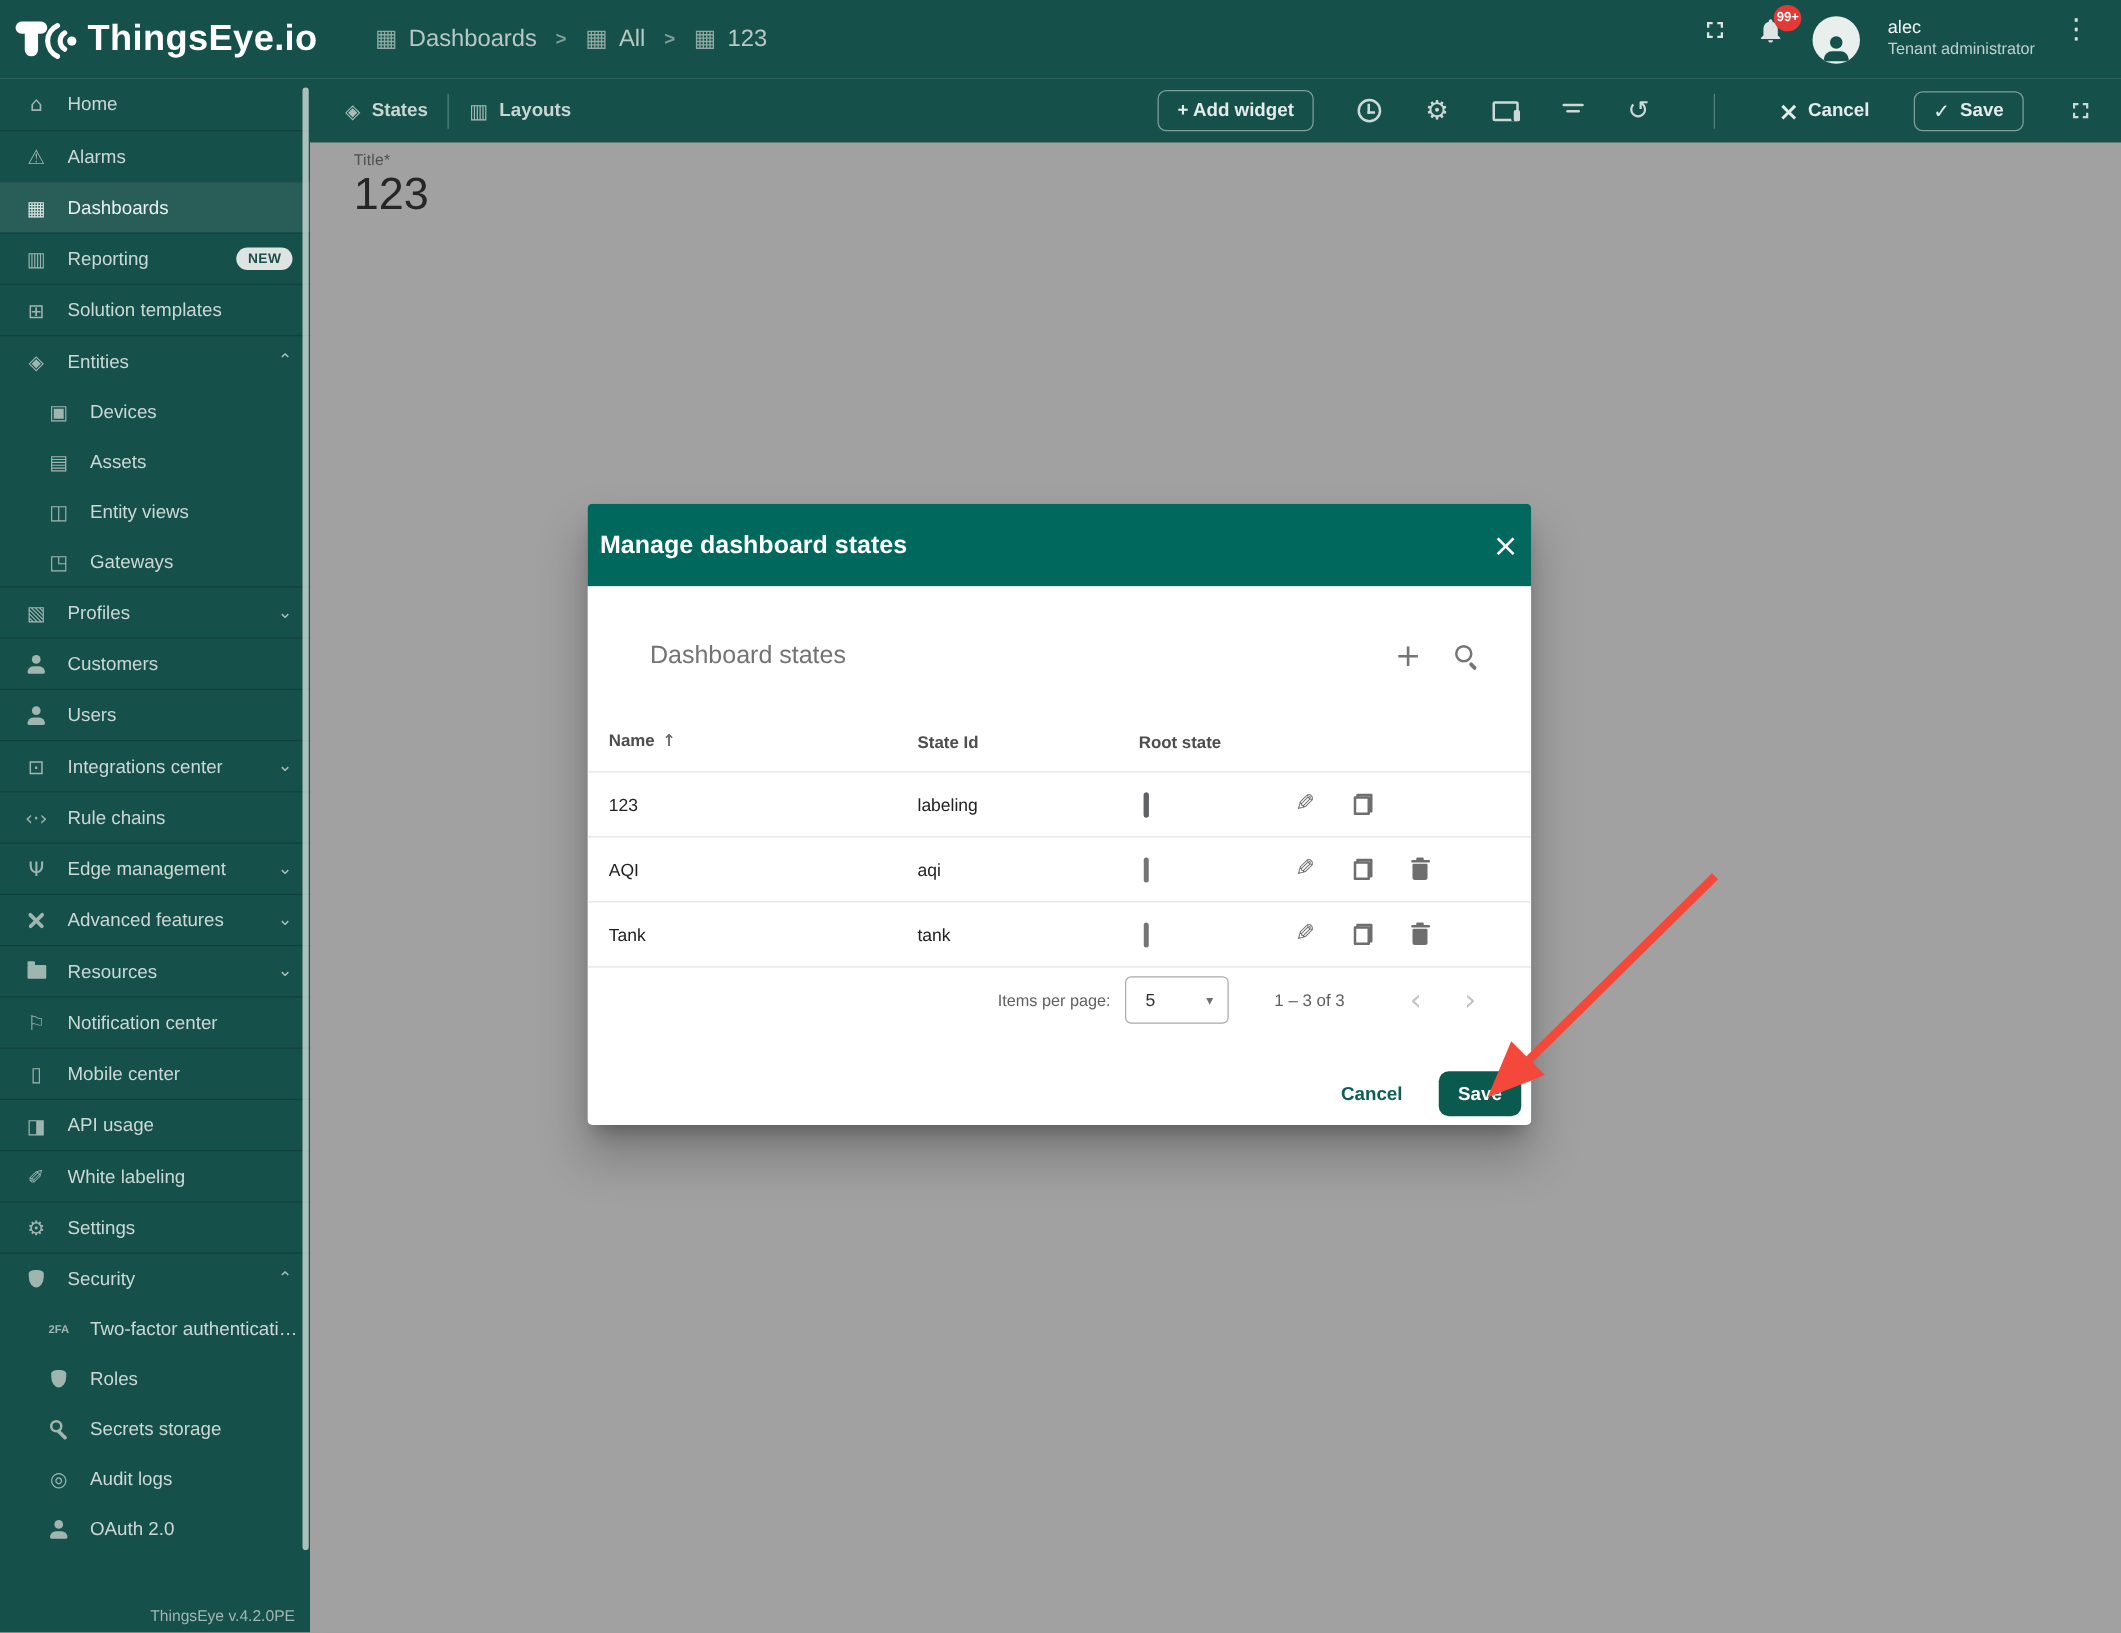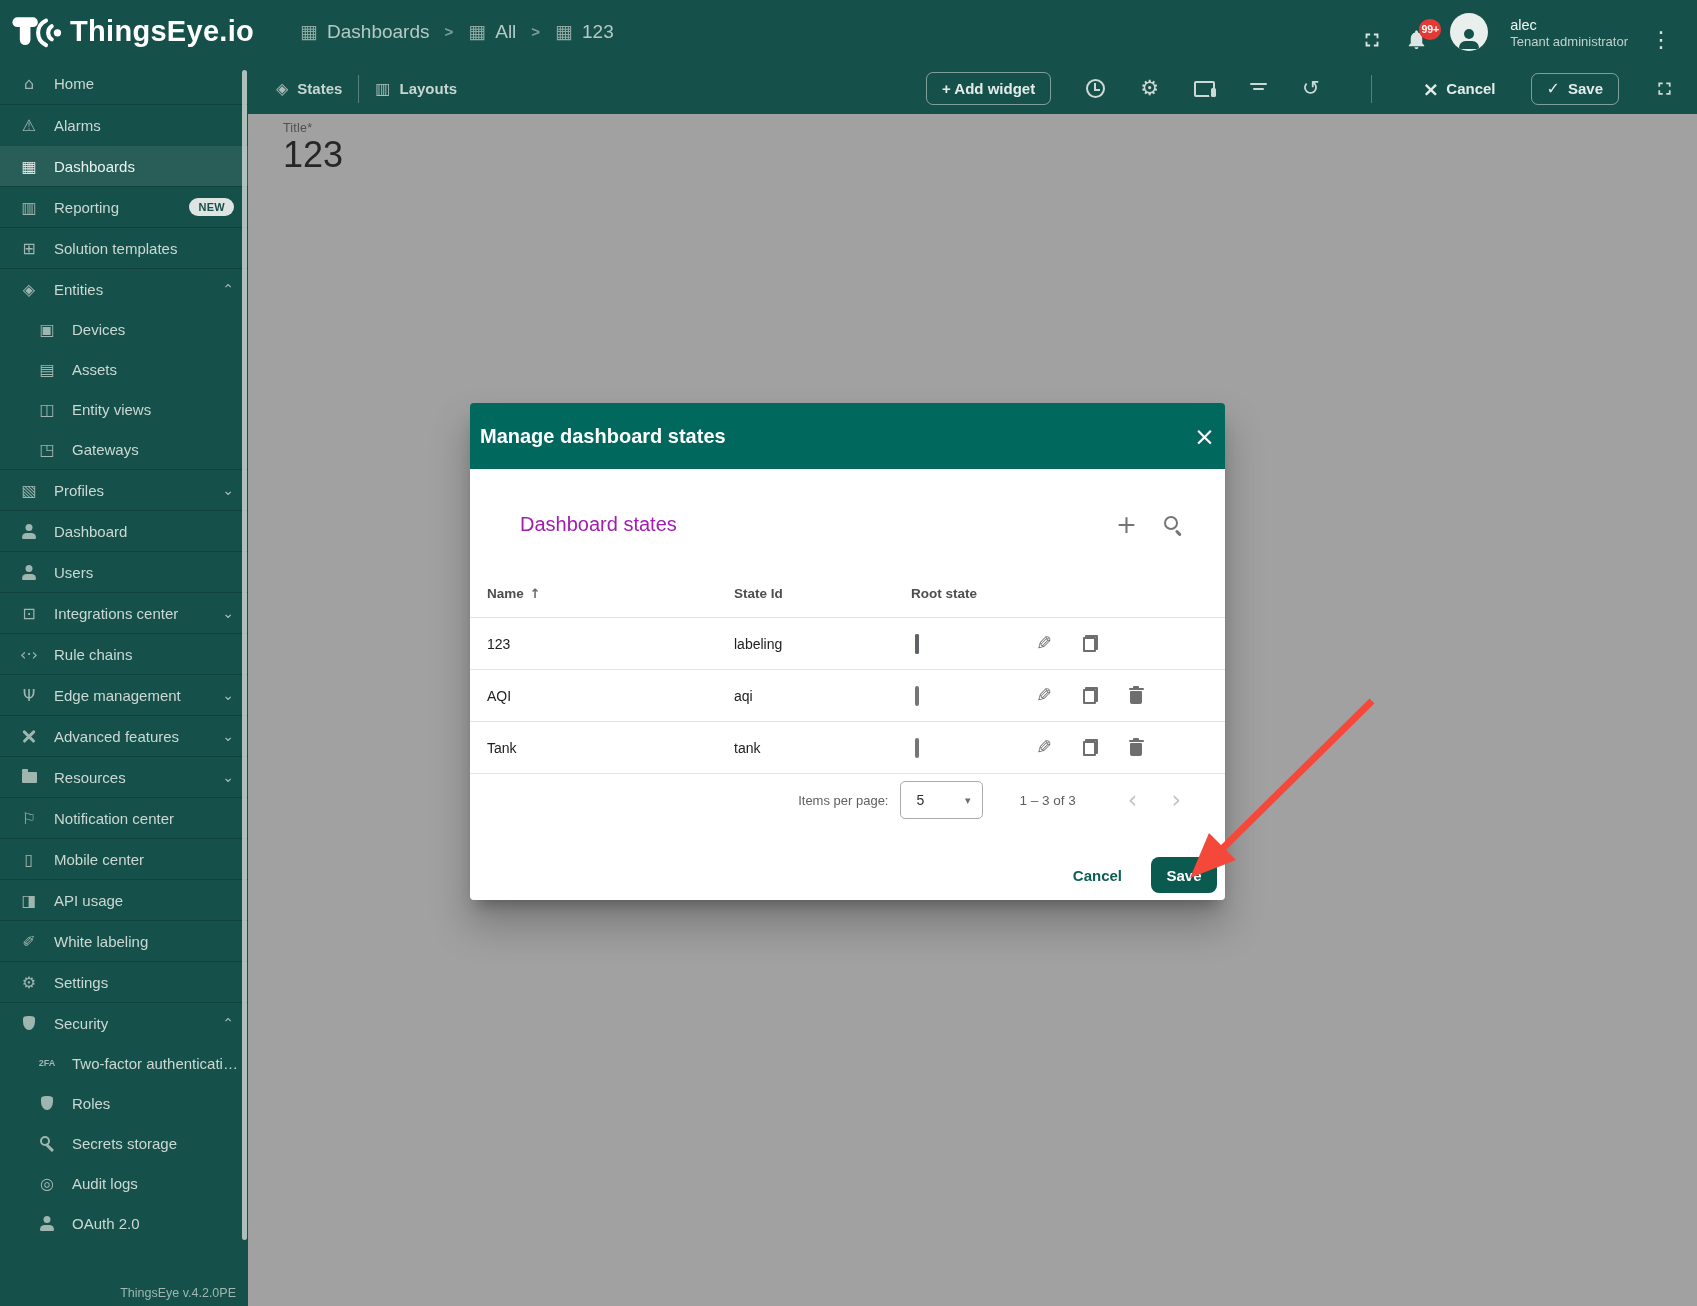"99+" .tb-right { align-items: flex-end -> flex-start }
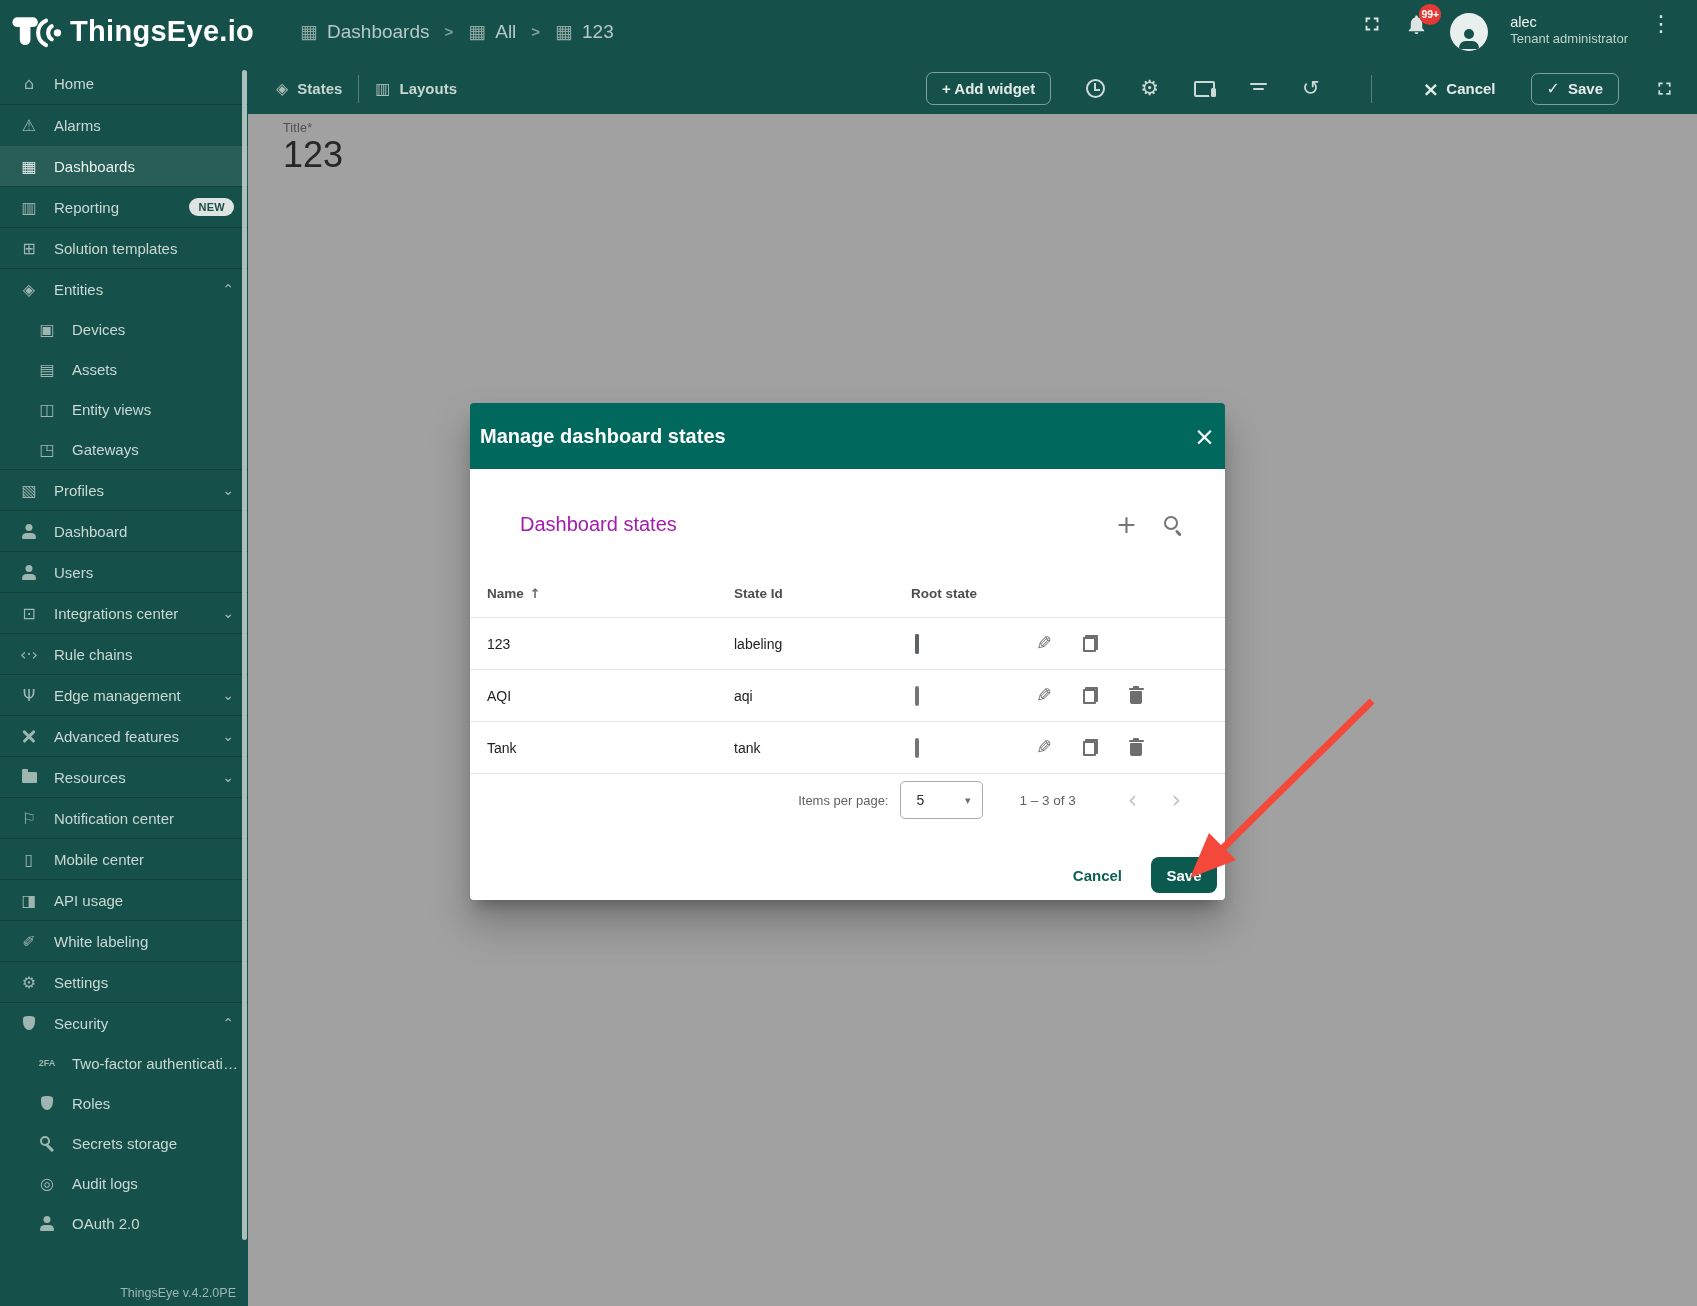"Dashboard" span.s-label { text: Dashboard -> Customers }
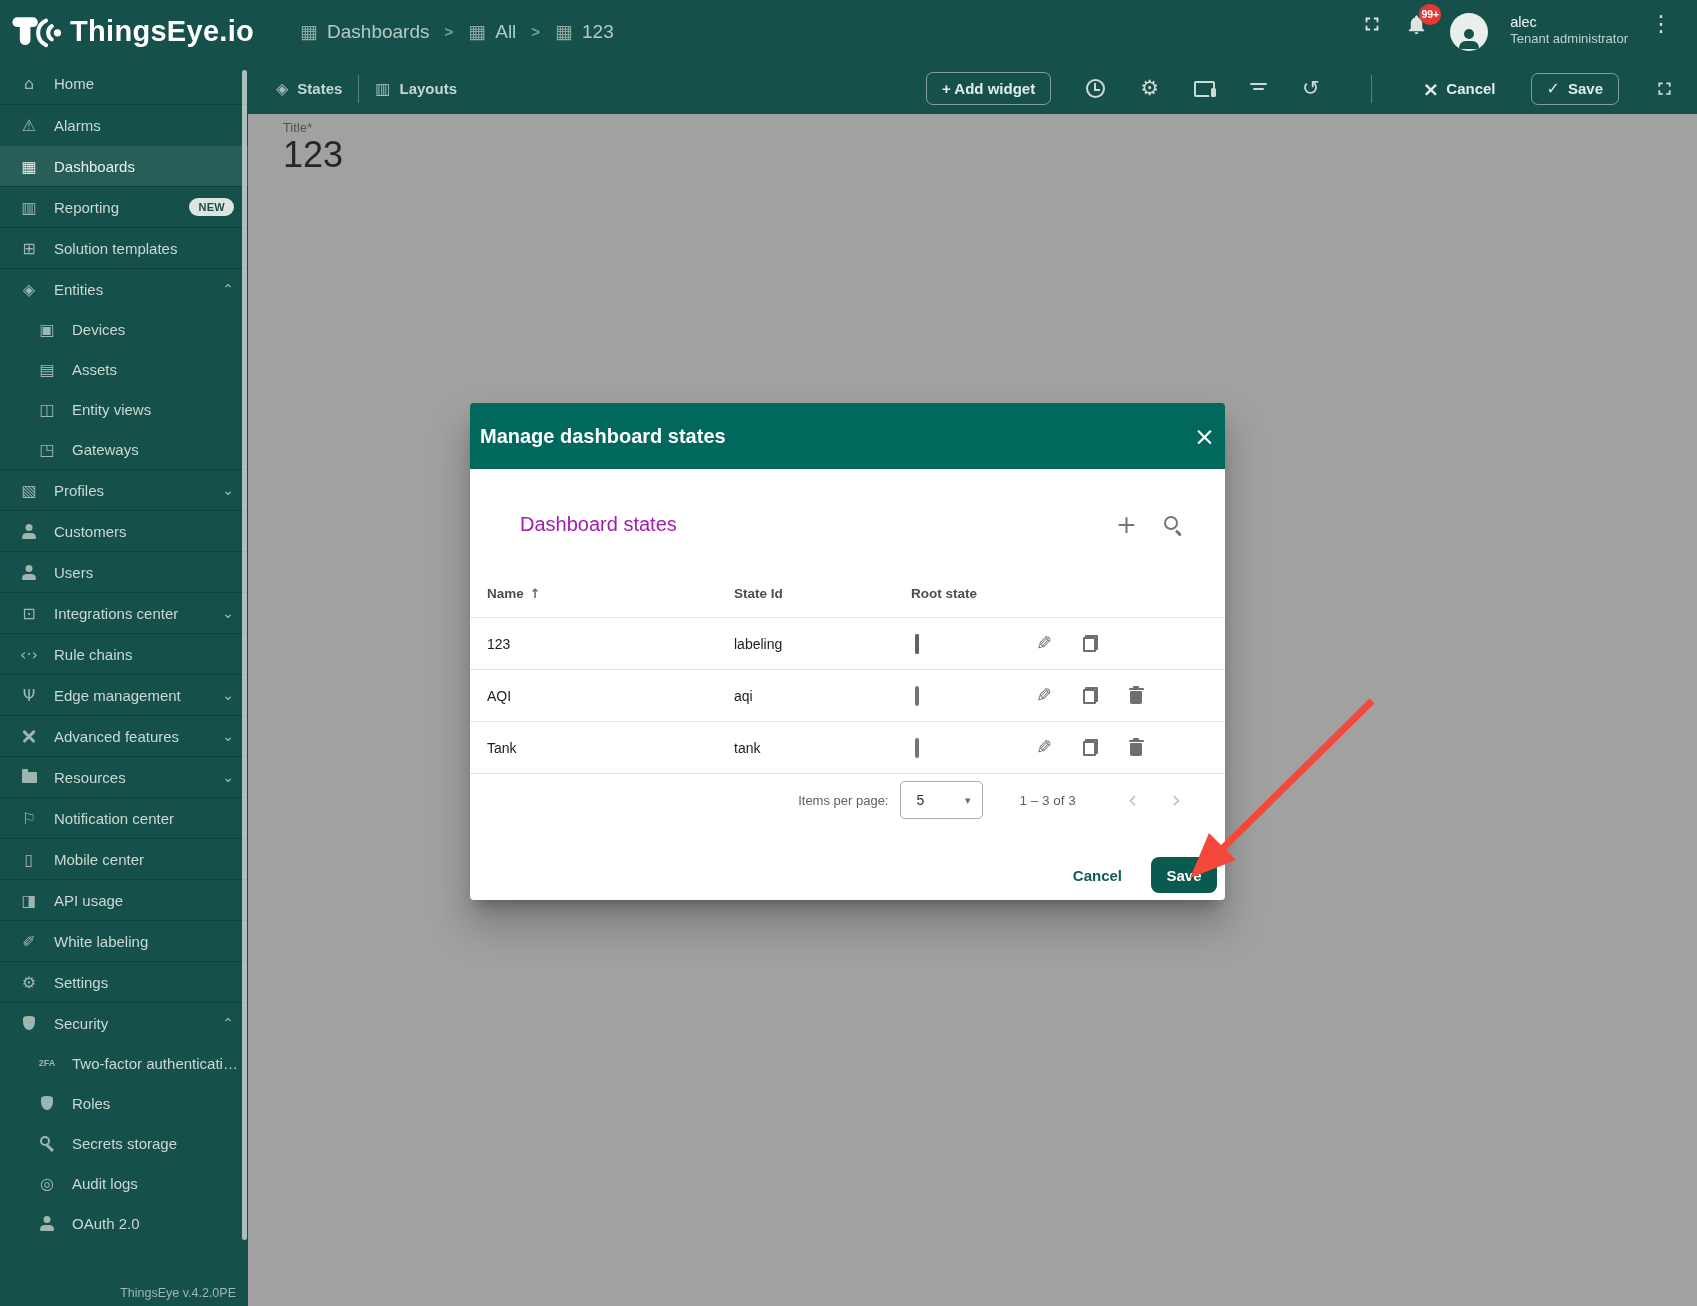"Dashboard states" .sec-title { color: #a21caf -> #737373 }
